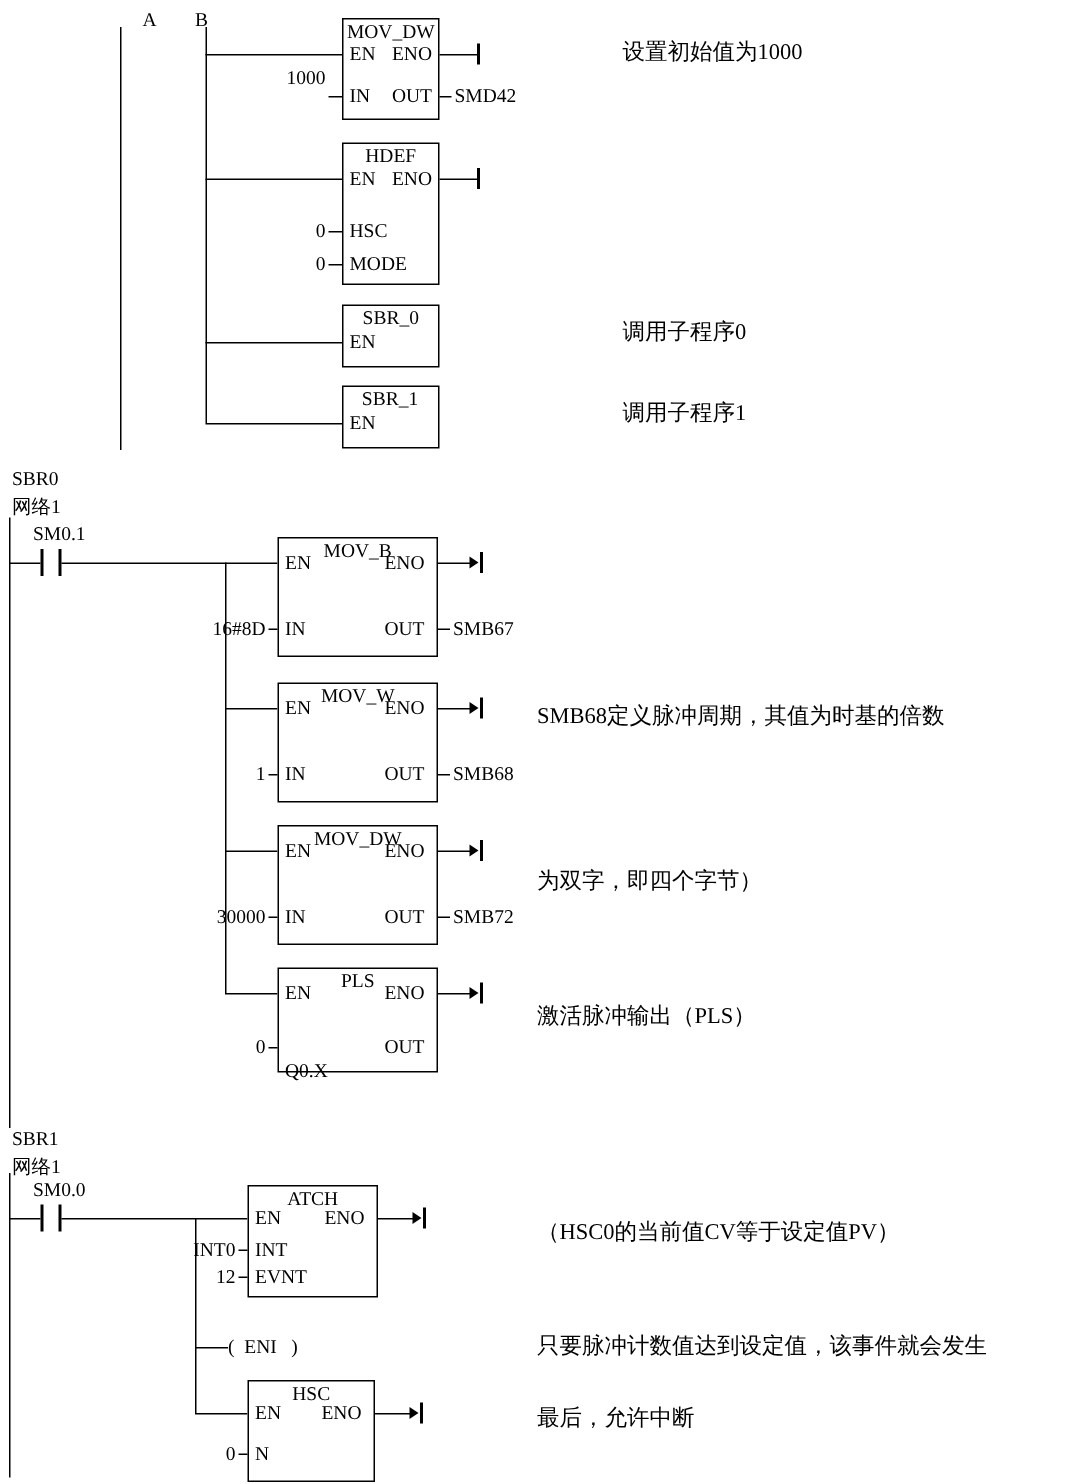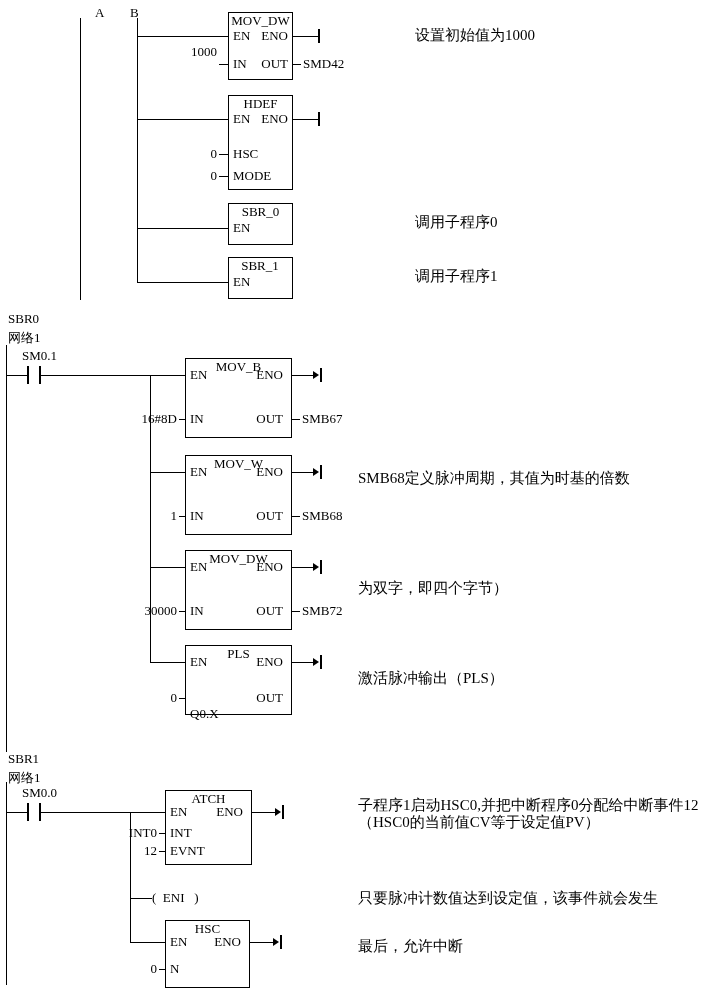"子程序1启动HSC0,并把中断程序0分配给中断事件12" span.cmt { html: <span>子程序1启动HSC0,并把中断程序0分配给中断事件12</span> -> none }
